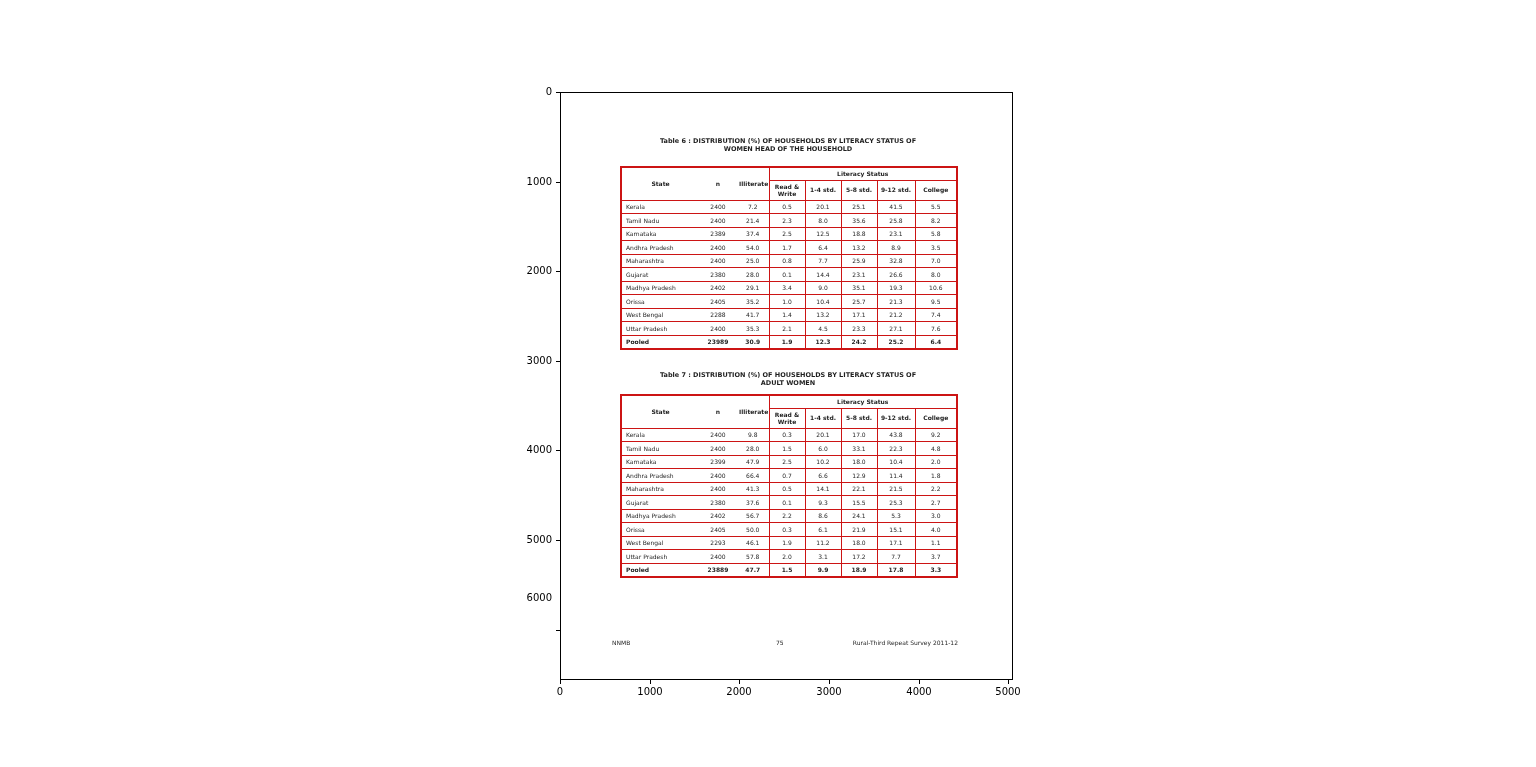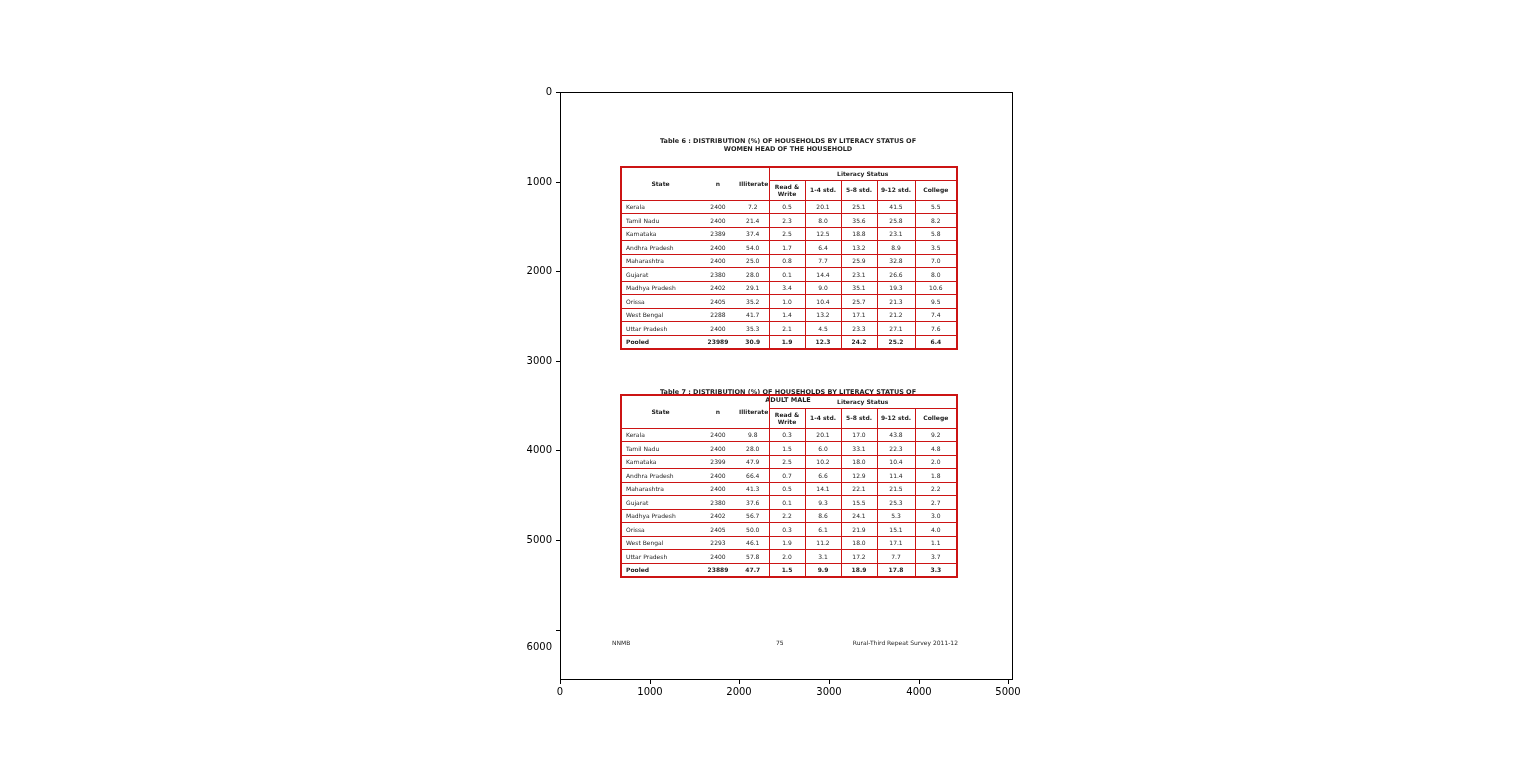"Table 7 : DISTRIBUTION (%)" div.doc-title { top: 388px -> 371px }
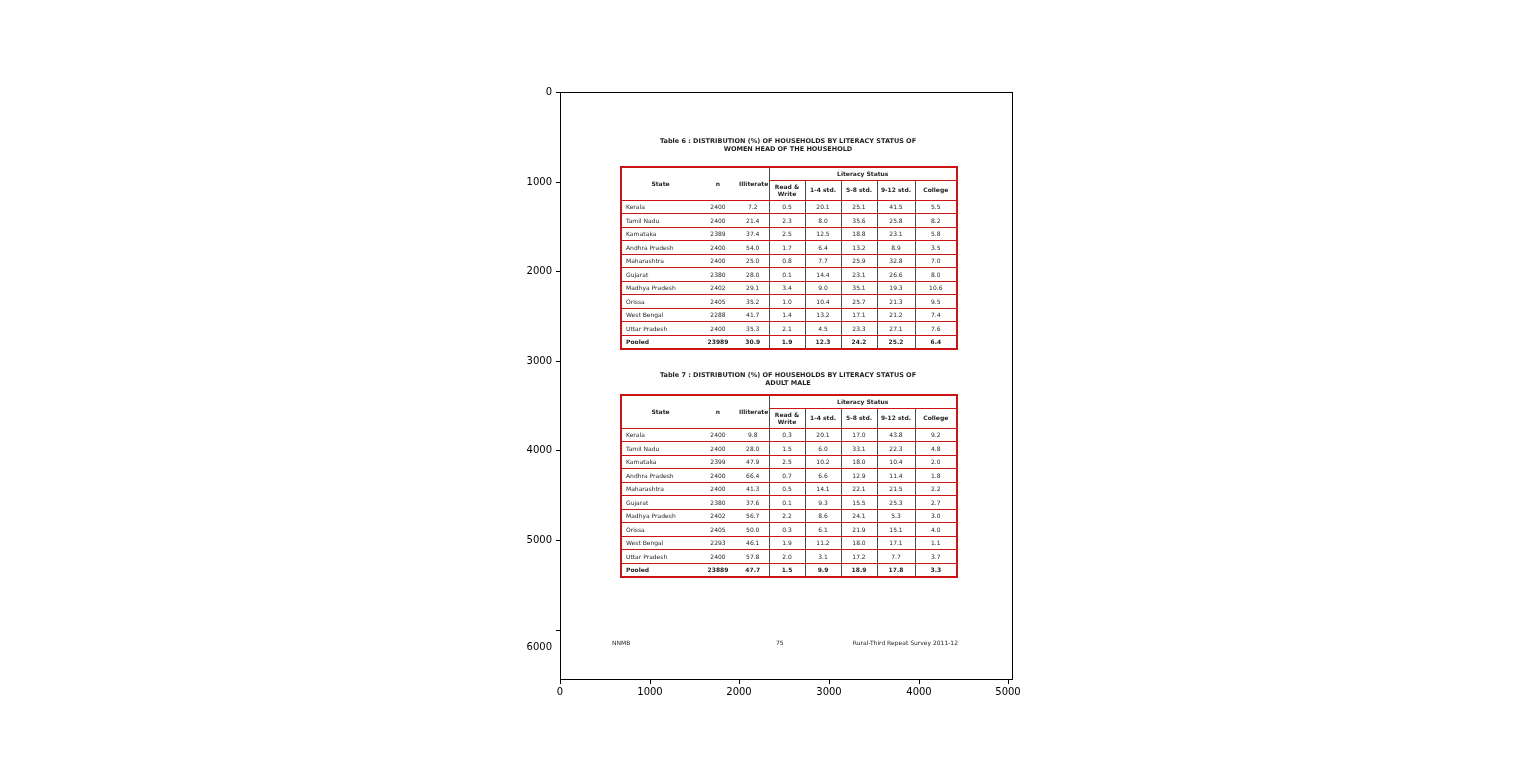"ADULT MALE" div { text: MALE -> WOMEN }
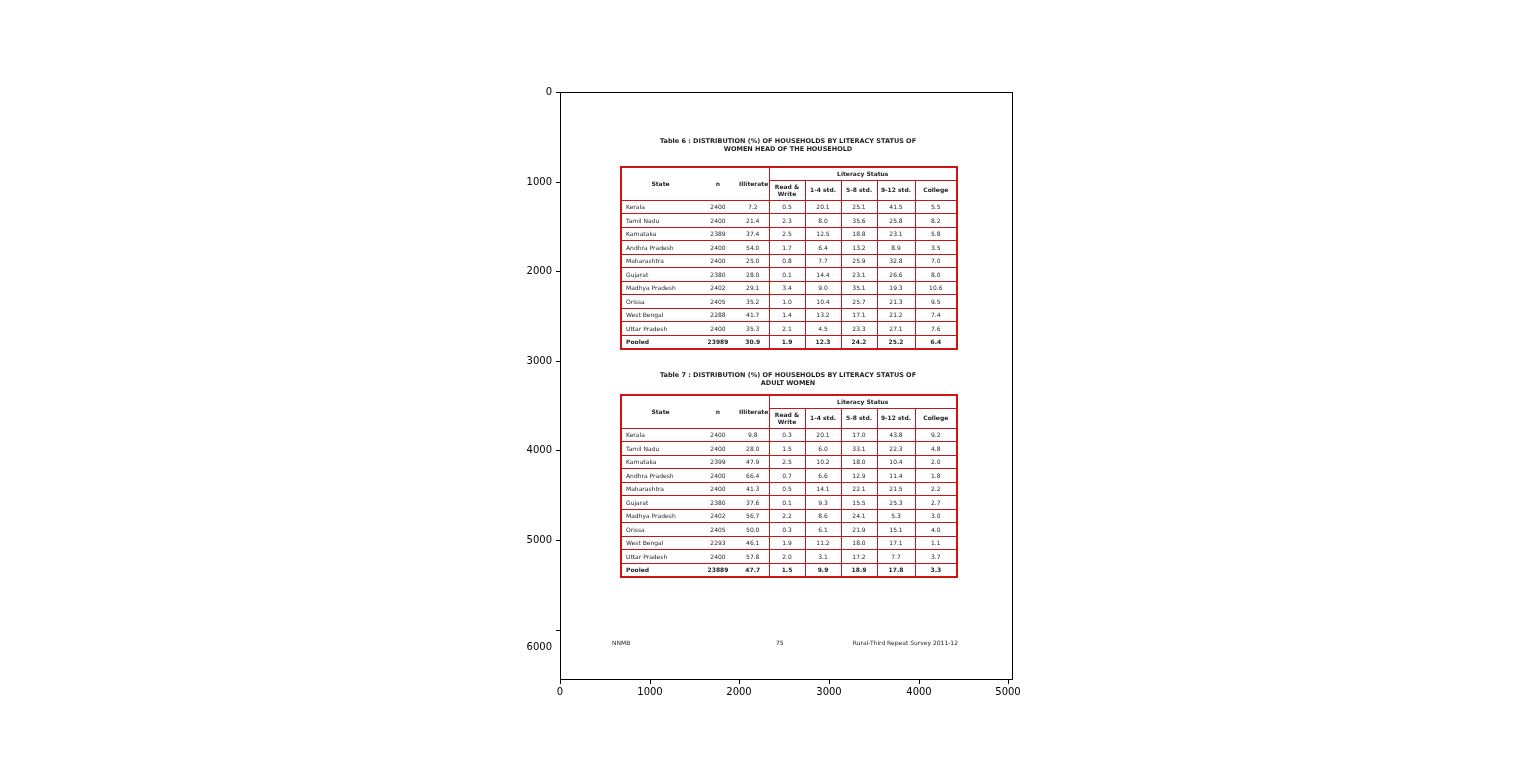"6000" div.ytick { top: 647px -> 598px }
